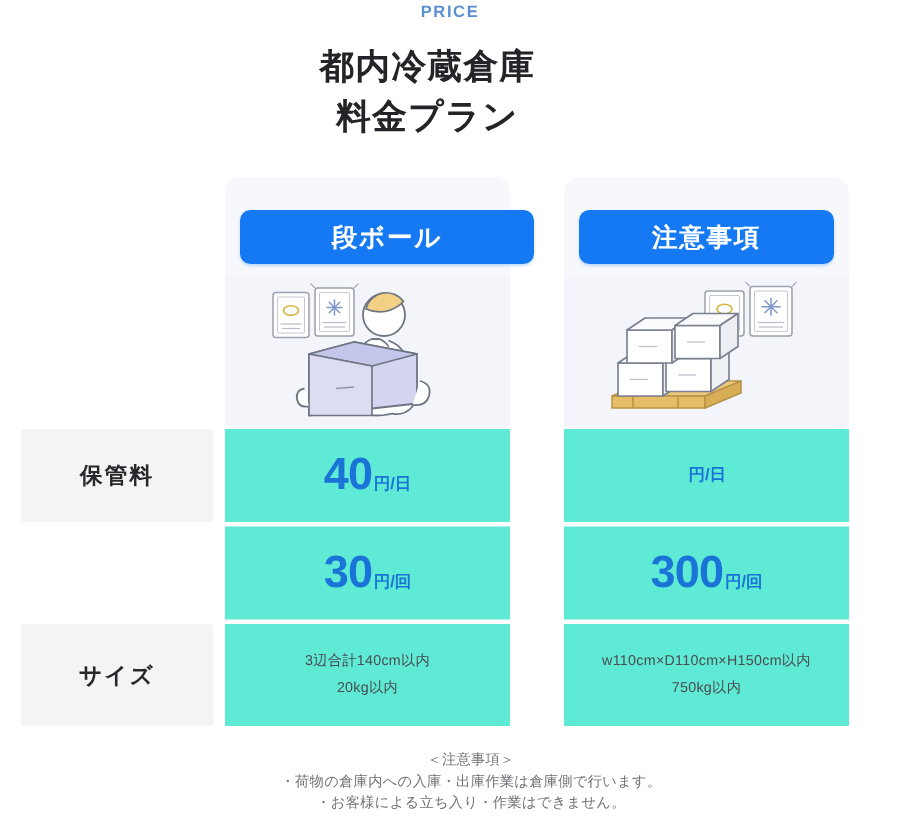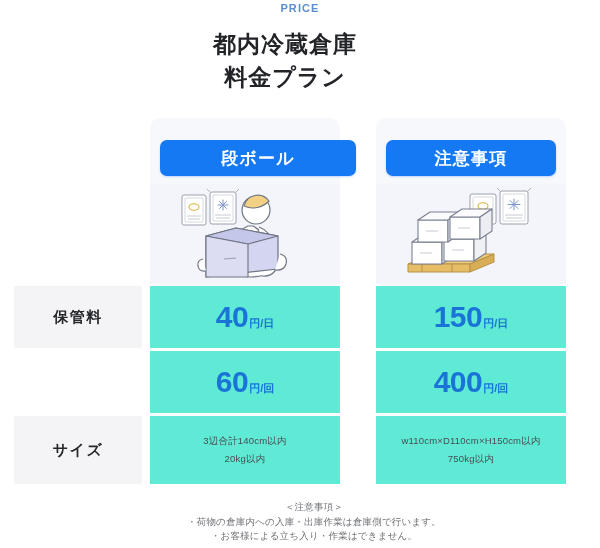"150" span.num { html: <span>150</span> -> none }
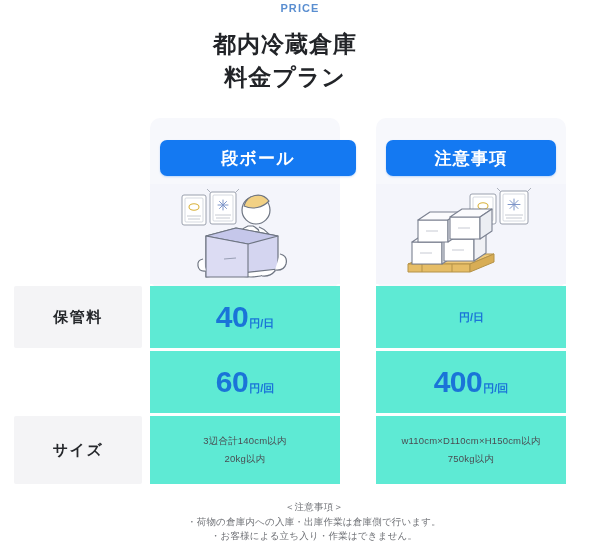"60" span.num { text: 60 -> 30 }
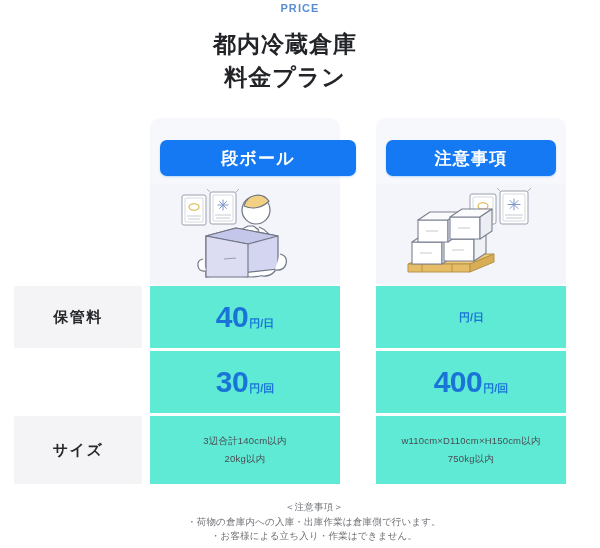"400" span.num { text: 400 -> 300 }
